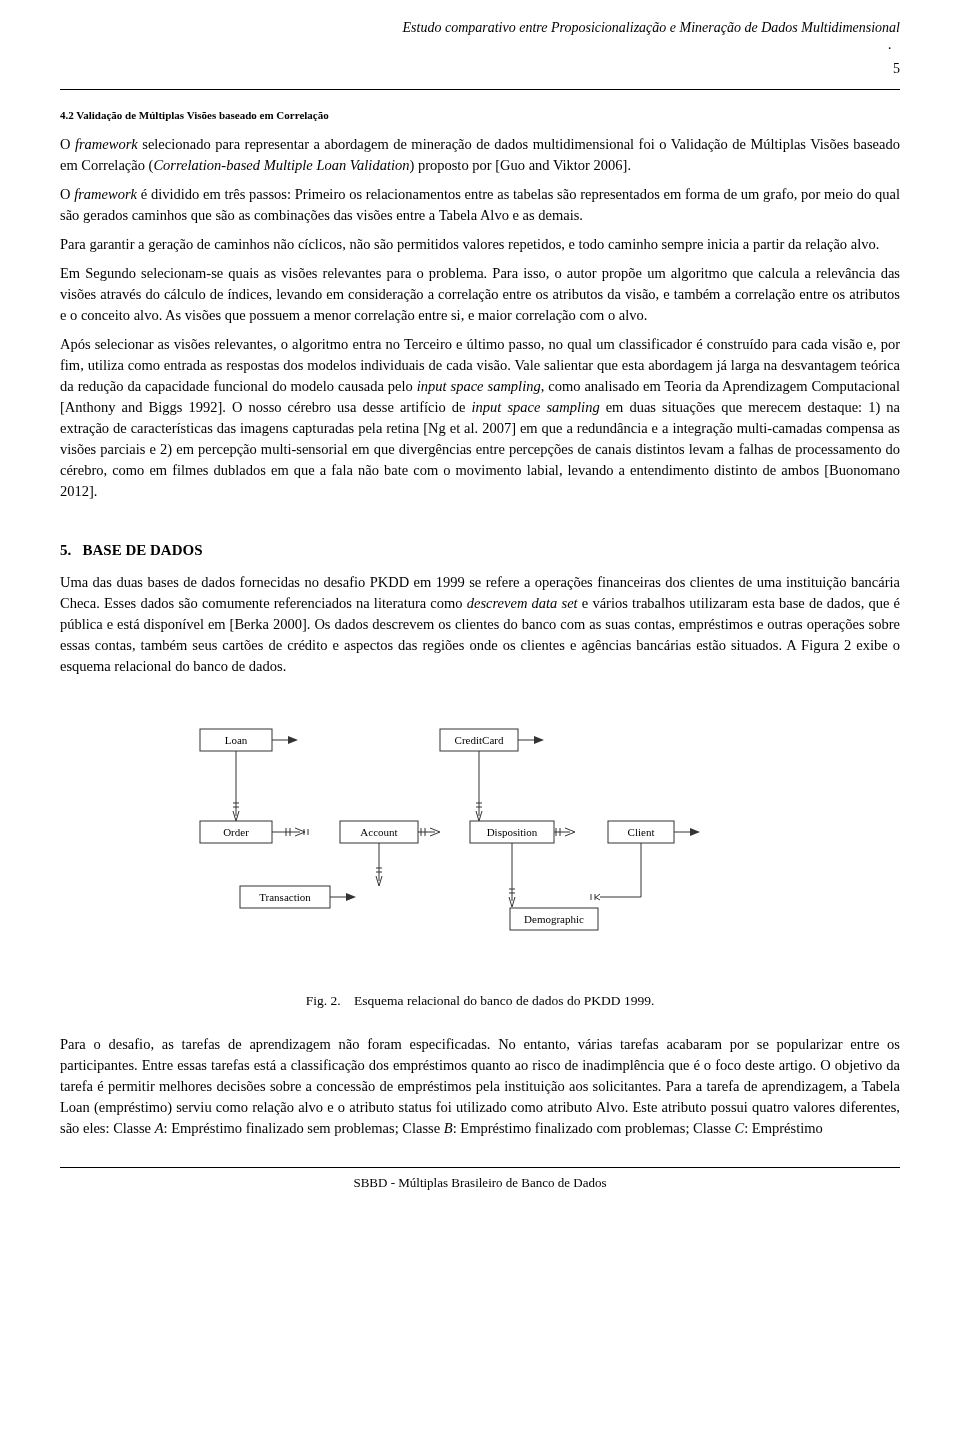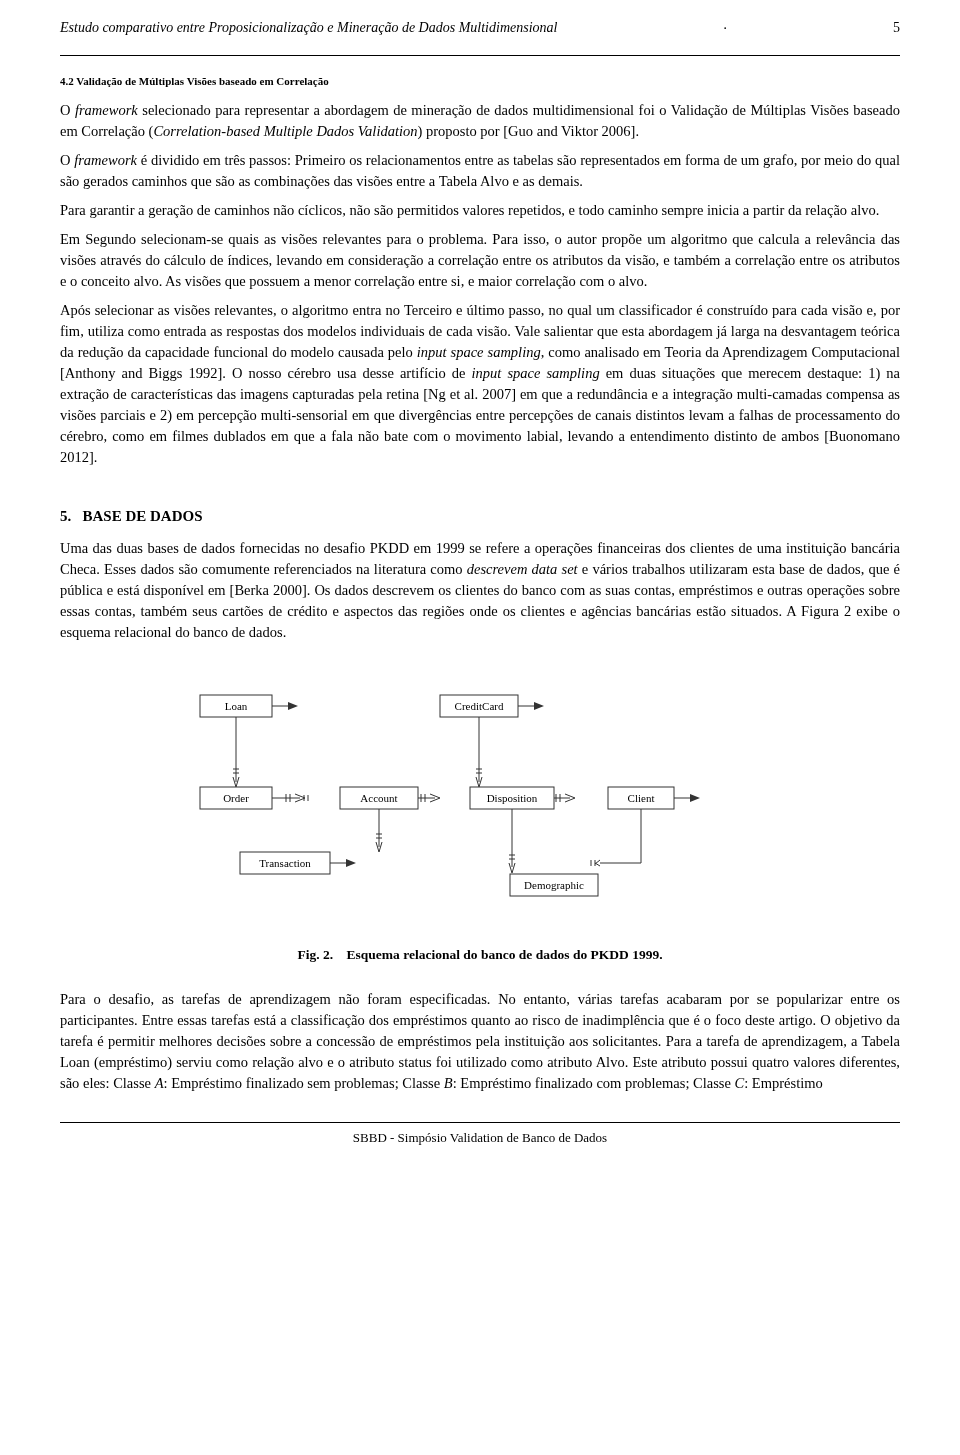"Estudo comparativo entre" .page-header { align-items: flex-start -> flex-end; flex-direction: none -> column; padding-bottom: 16px -> 9px }
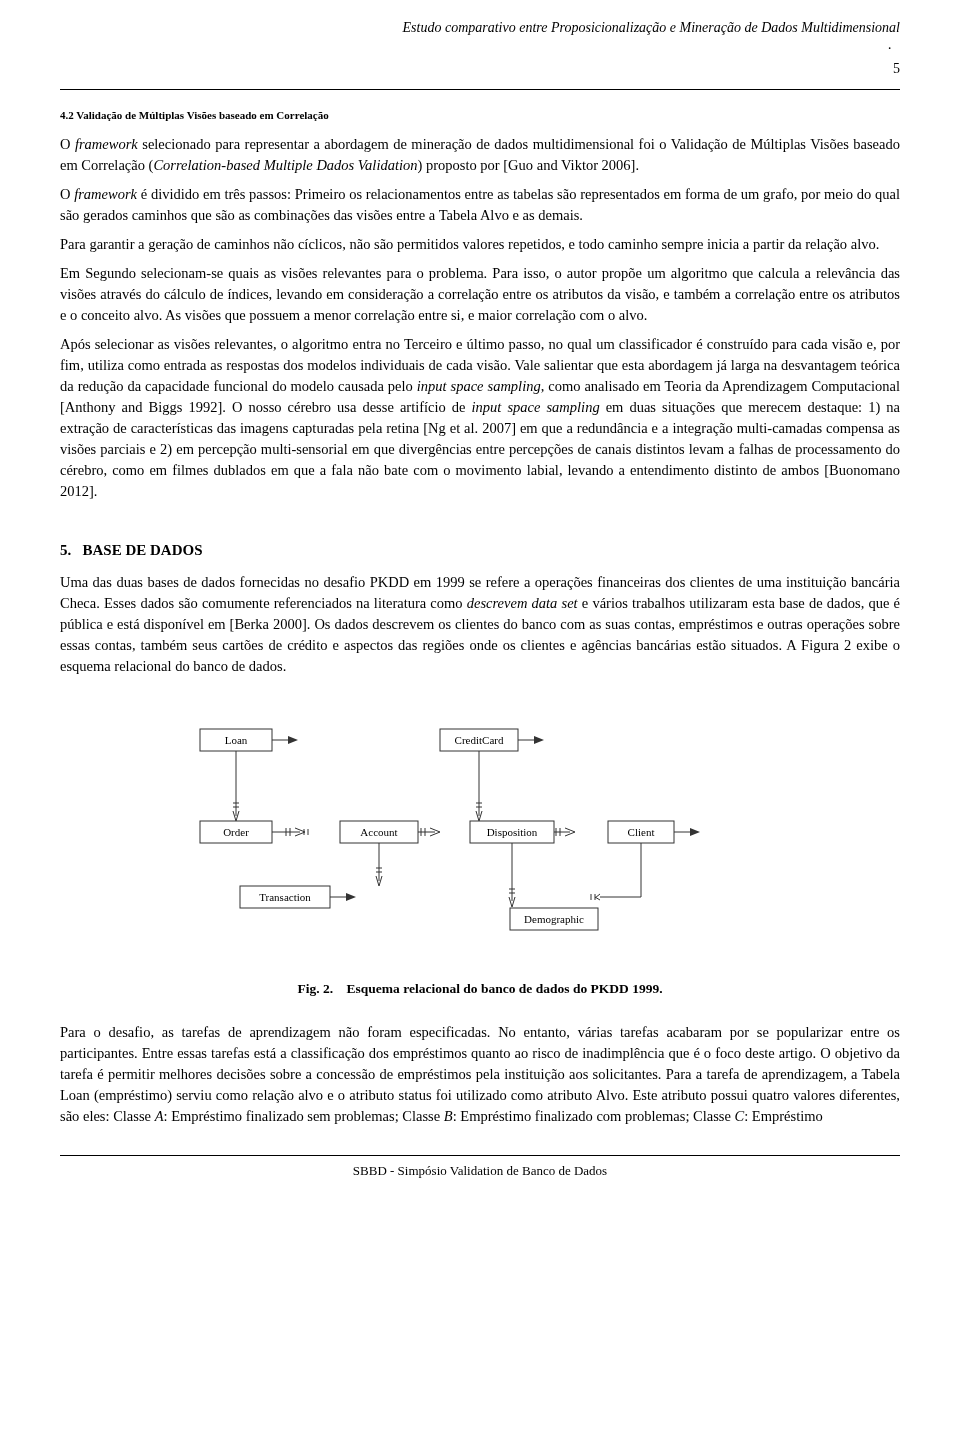"Correlation-based Multiple Dados" em { text: Dados -> Loan }
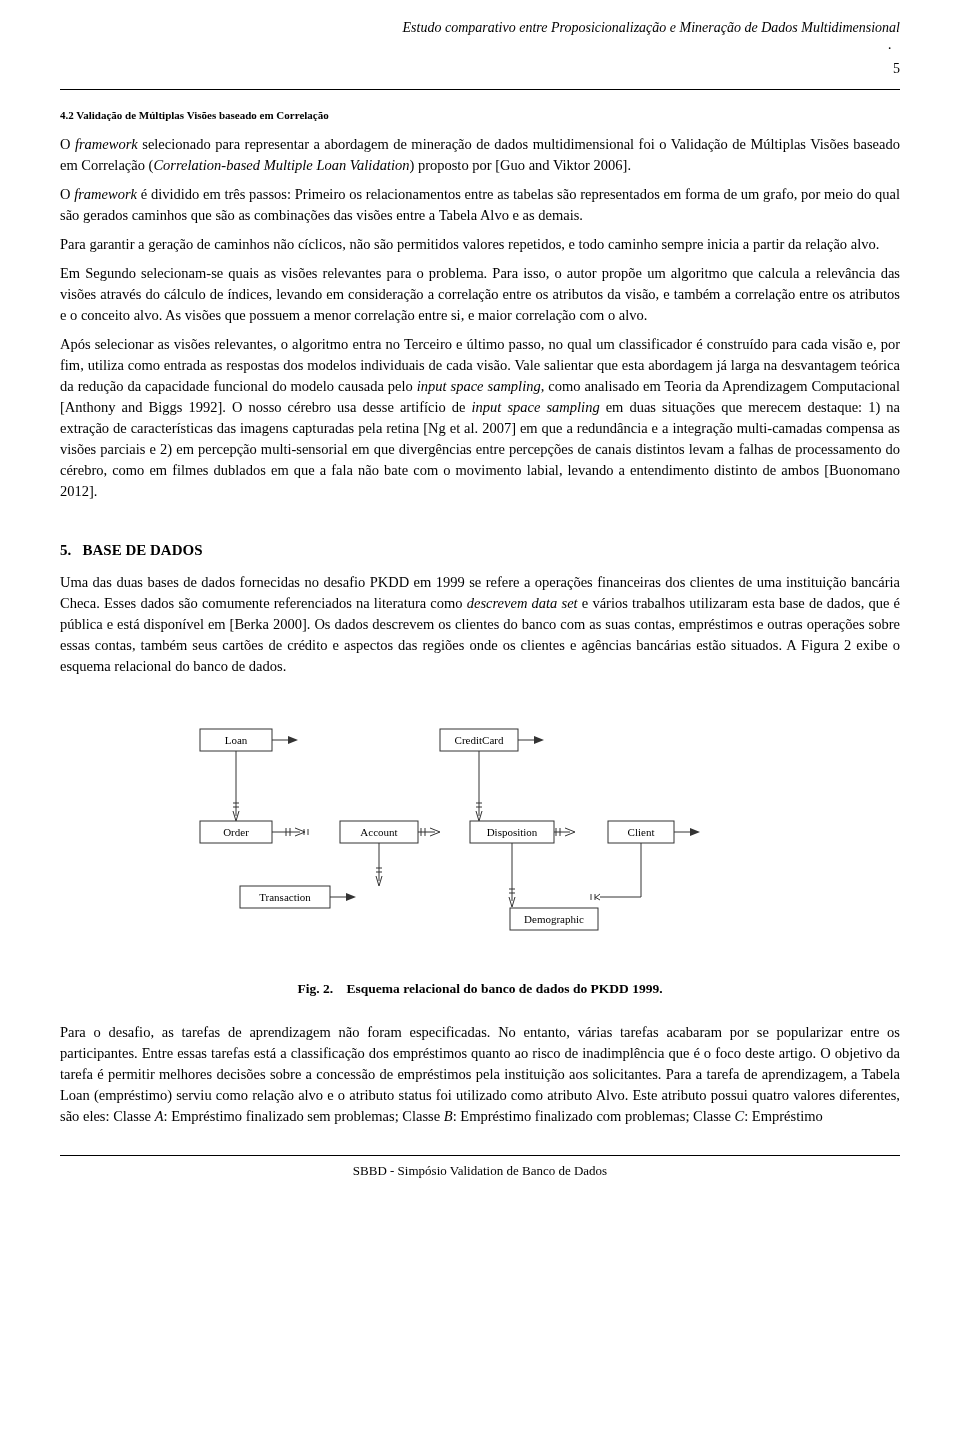"Fig. 2. Esquema relacional do" .figure-caption { font-weight: bold -> none; margin-top: 12px -> 24px }
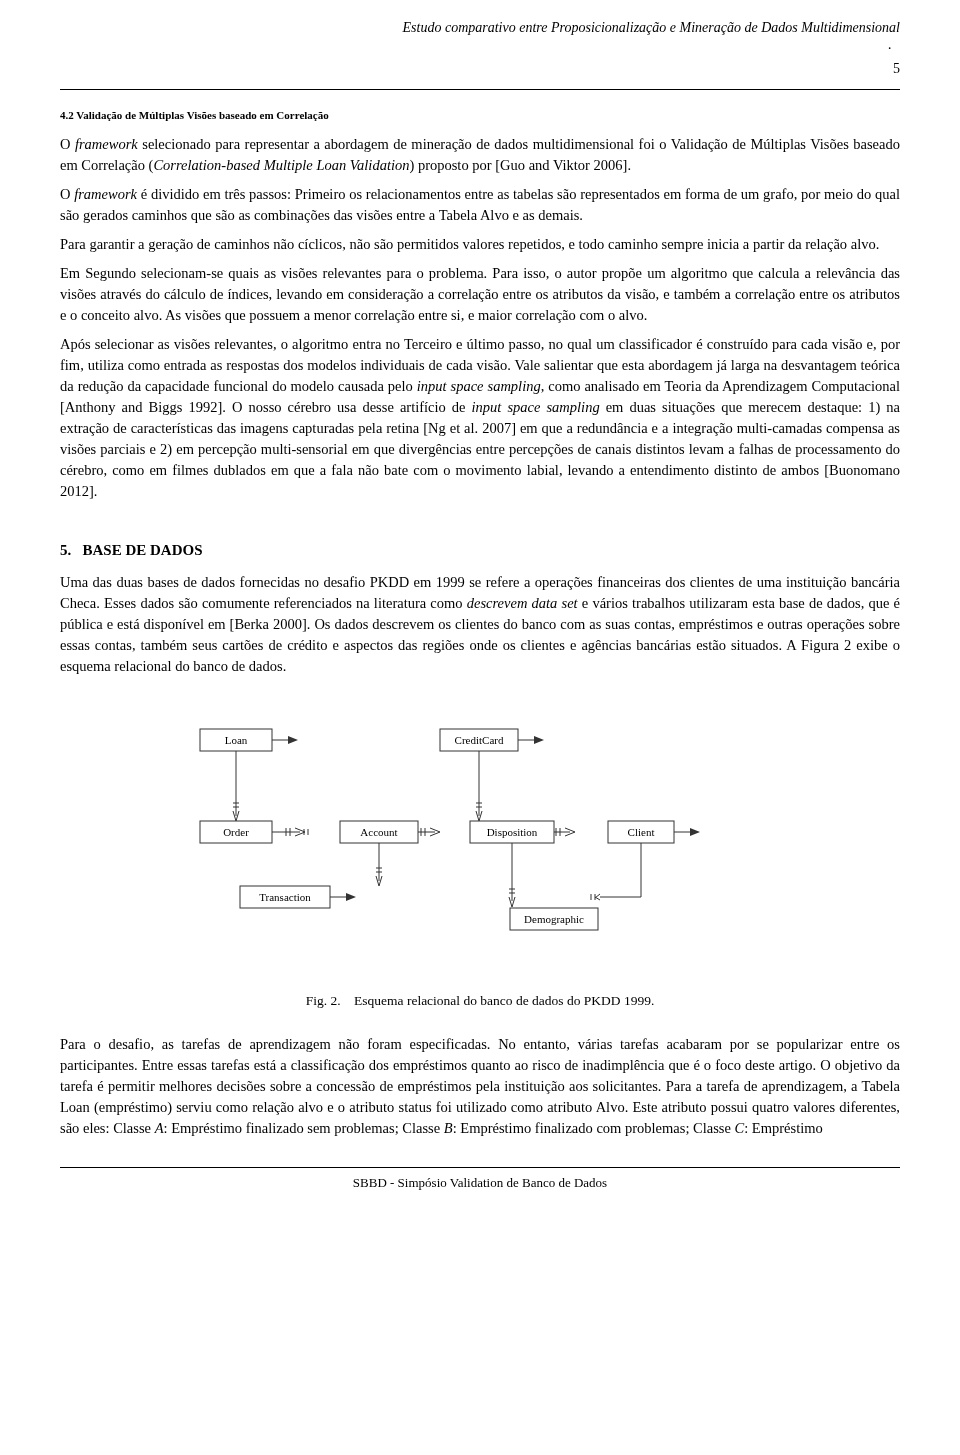"SBBD - Simpósio Validation de" span { text: Simpósio Validation -> Múltiplas Brasileiro }
